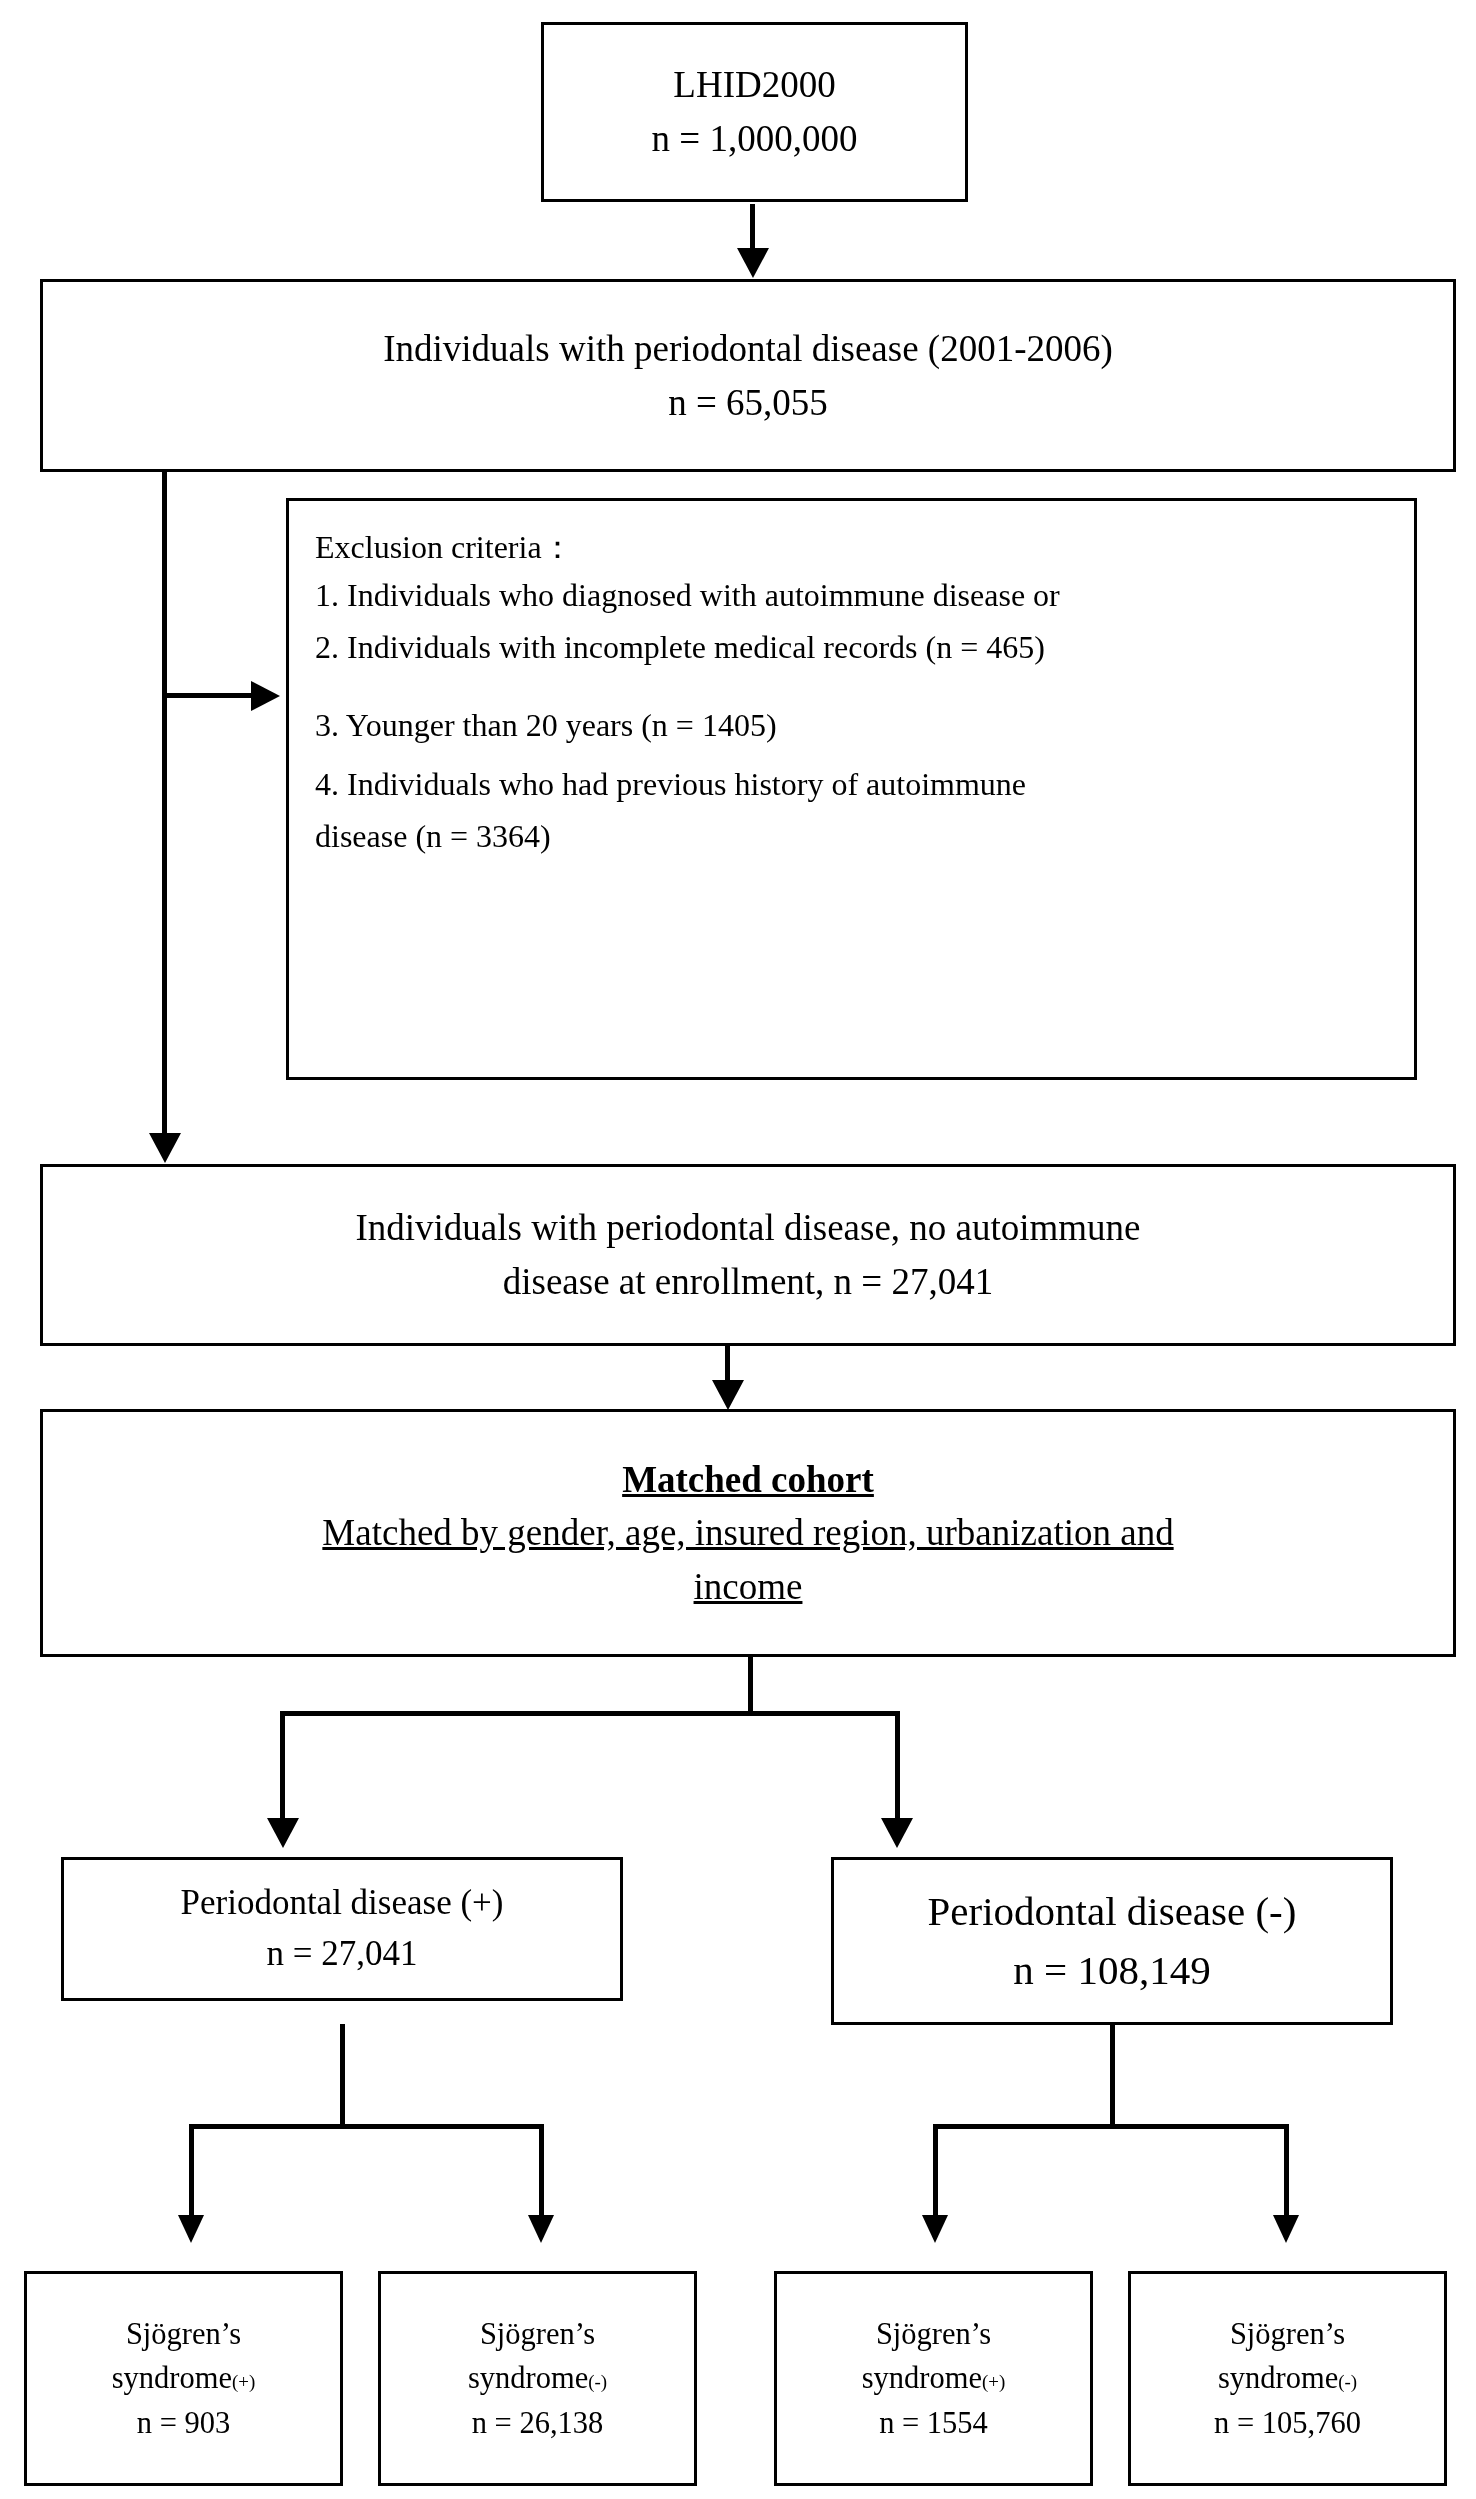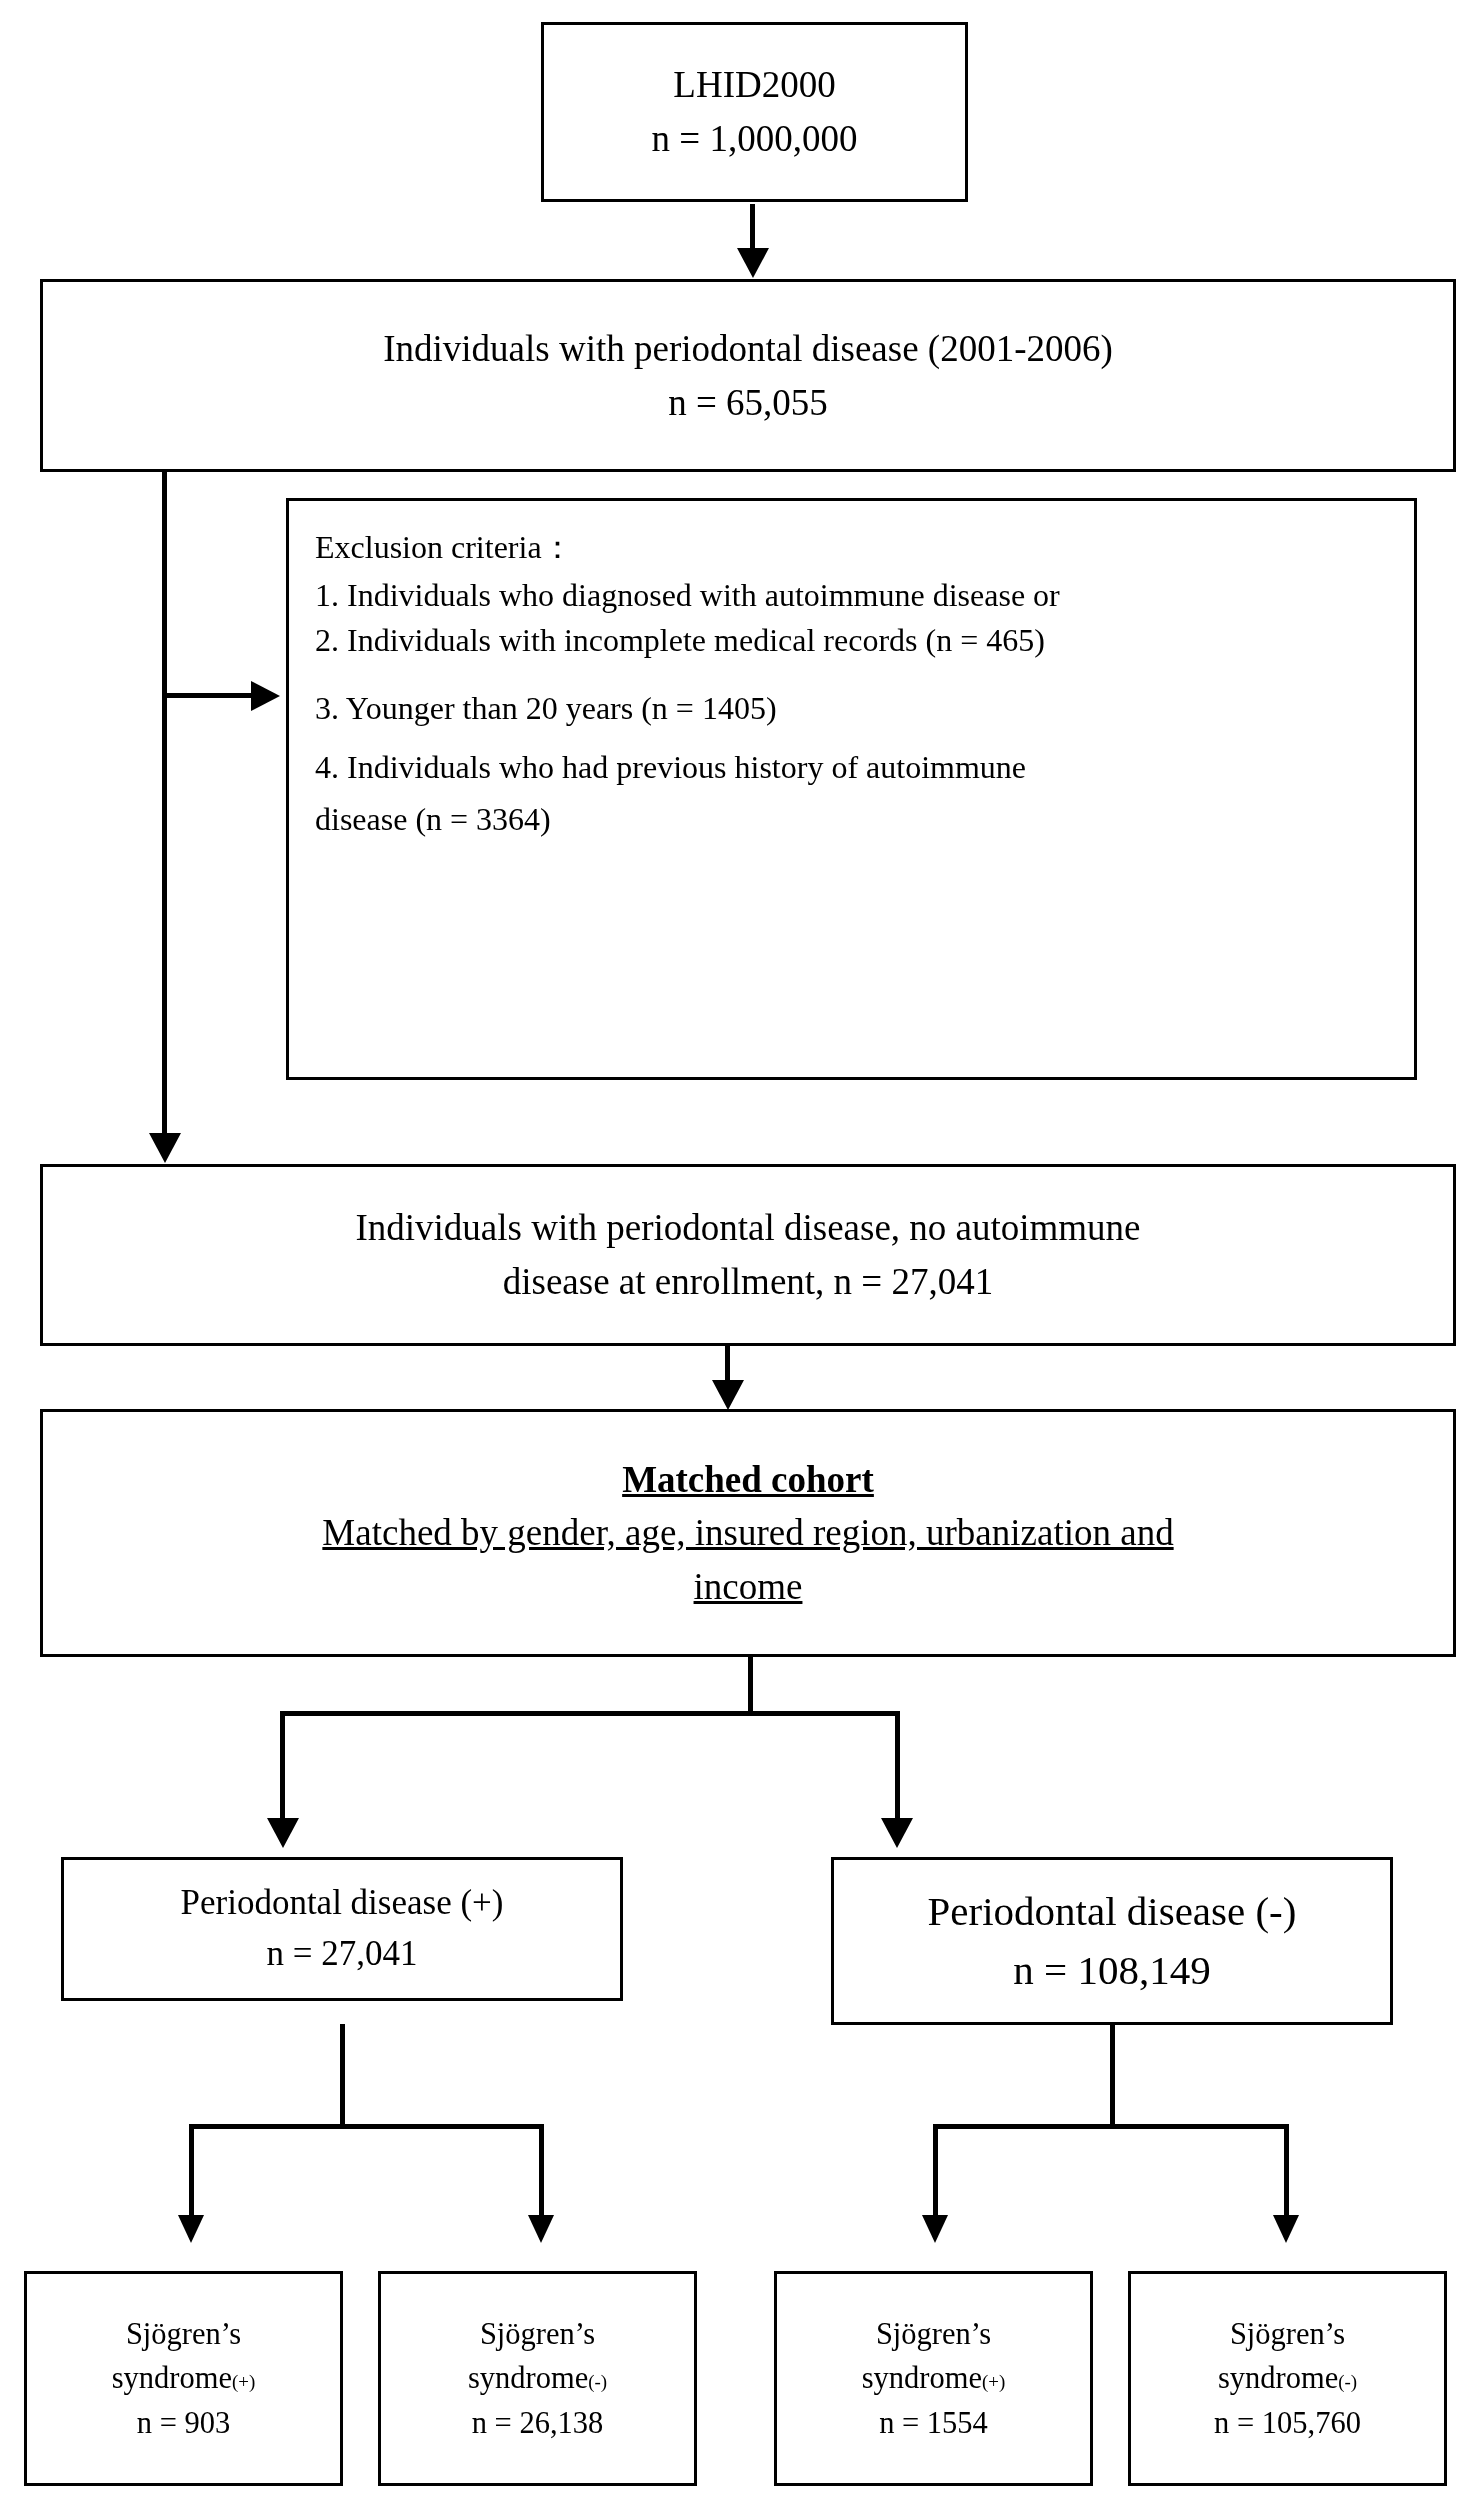"1. Individuals who diagnosed with" span.line { margin-bottom: 4px -> 11px }
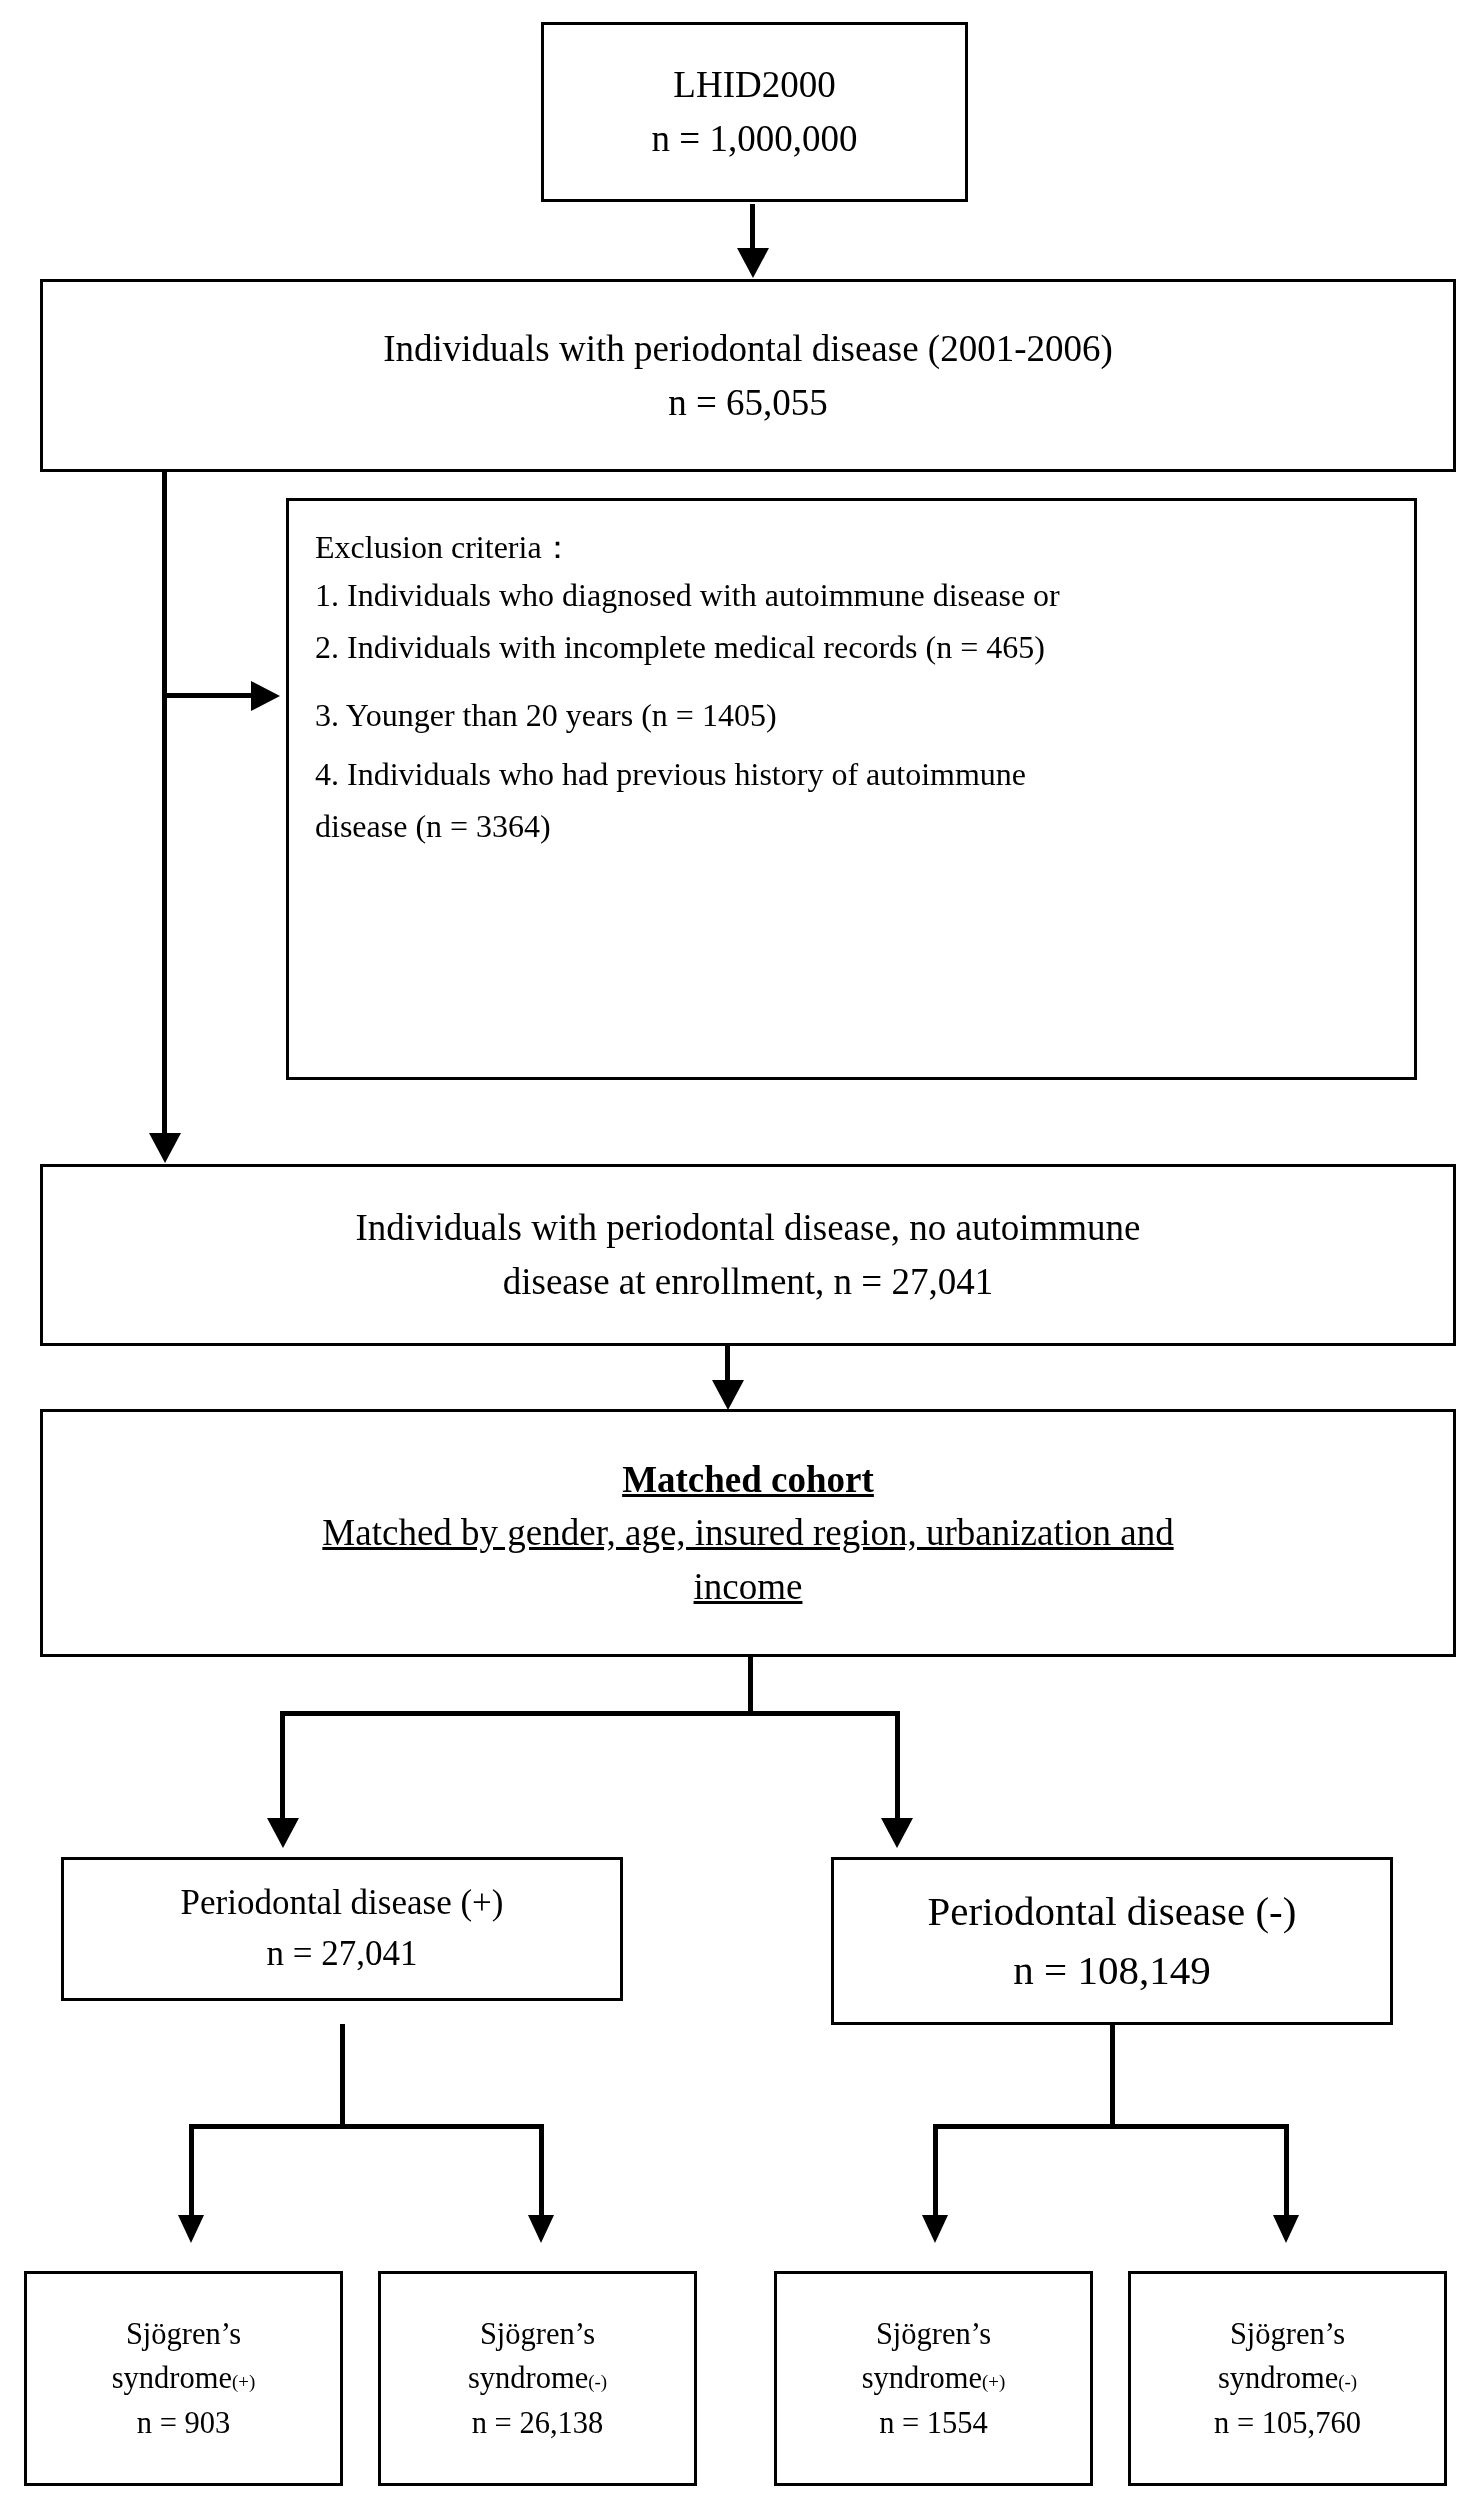"2. Individuals with incomplete medical" span.line { margin-bottom: 26px -> 36px }
